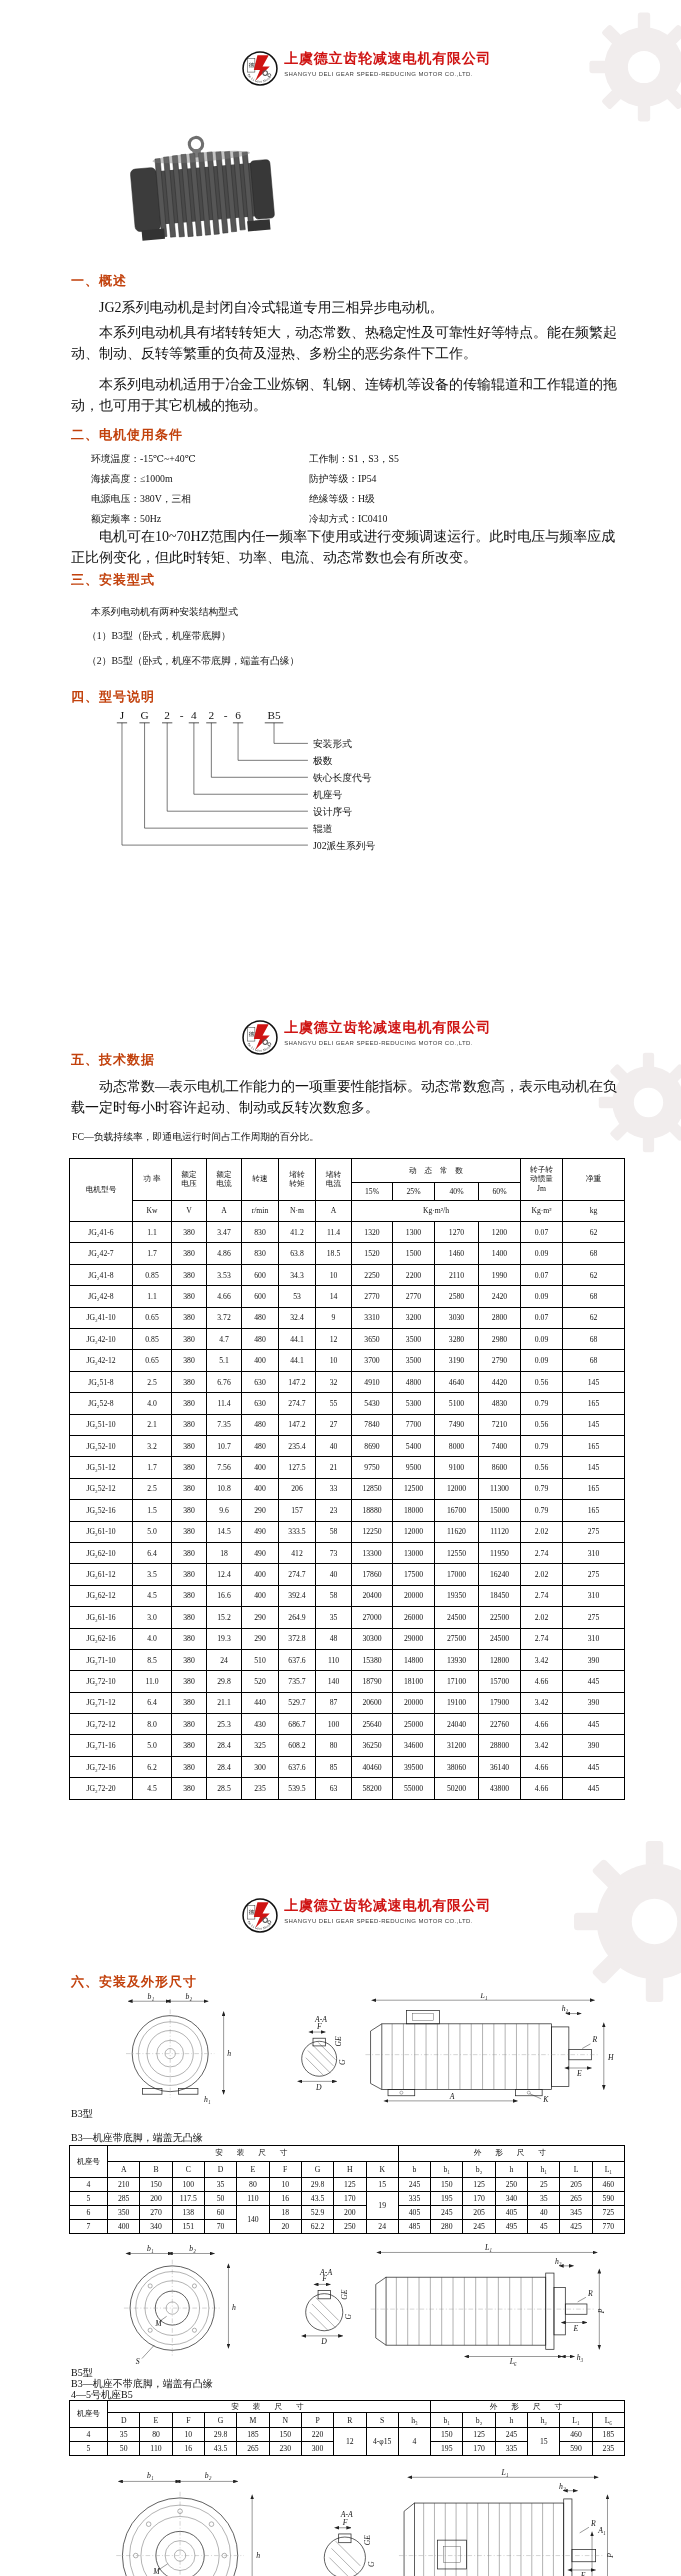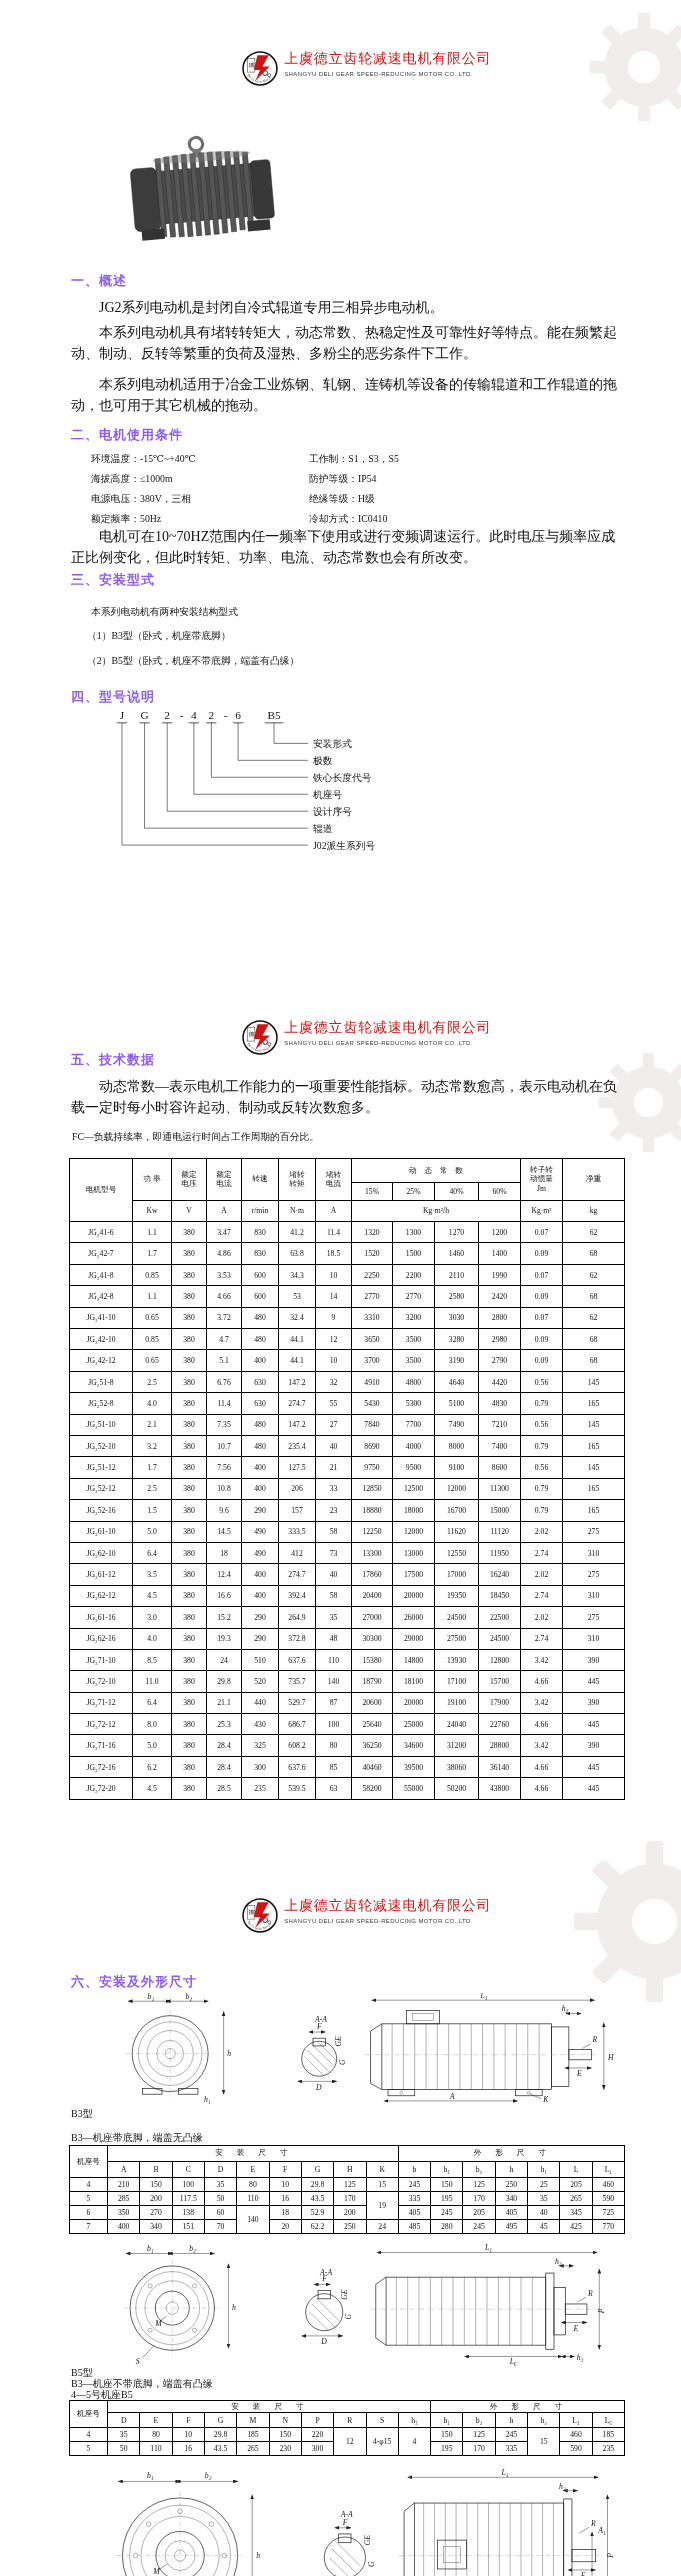"上虞德立齿轮减速电机有限公司" .brand .cn { font-weight: normal -> bold }
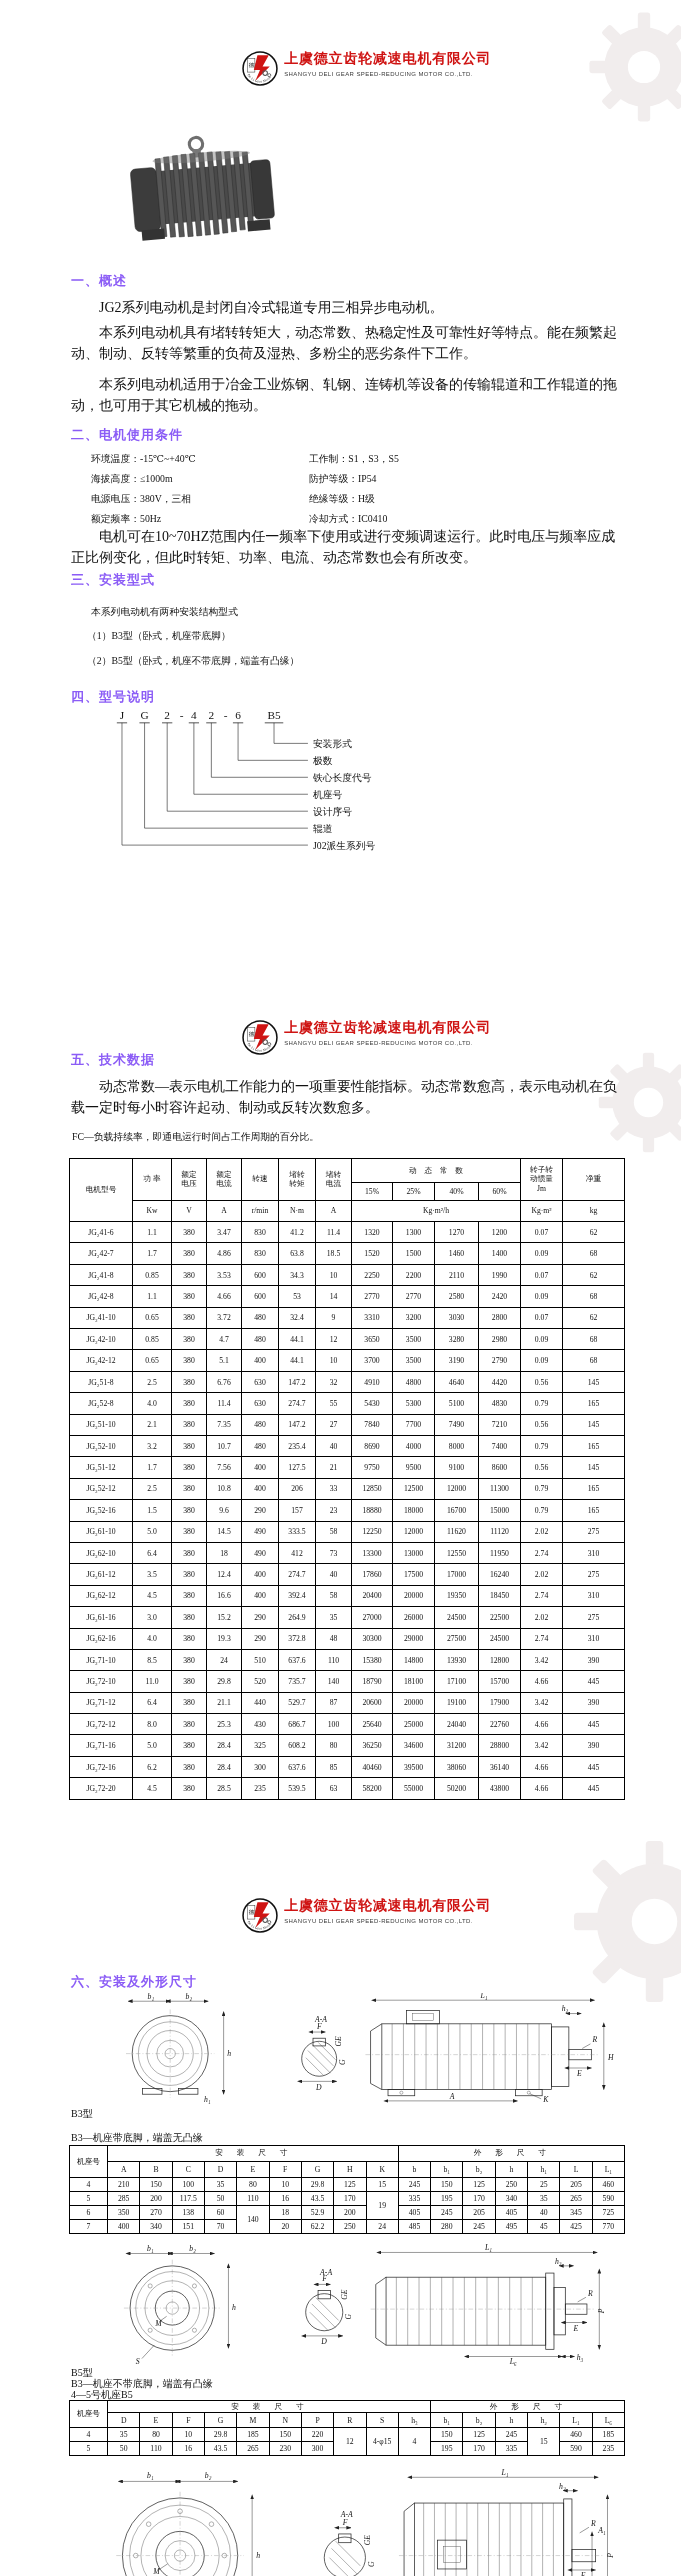"一、概述" .sec-h { color: #8b5cf6 -> #c2410c }
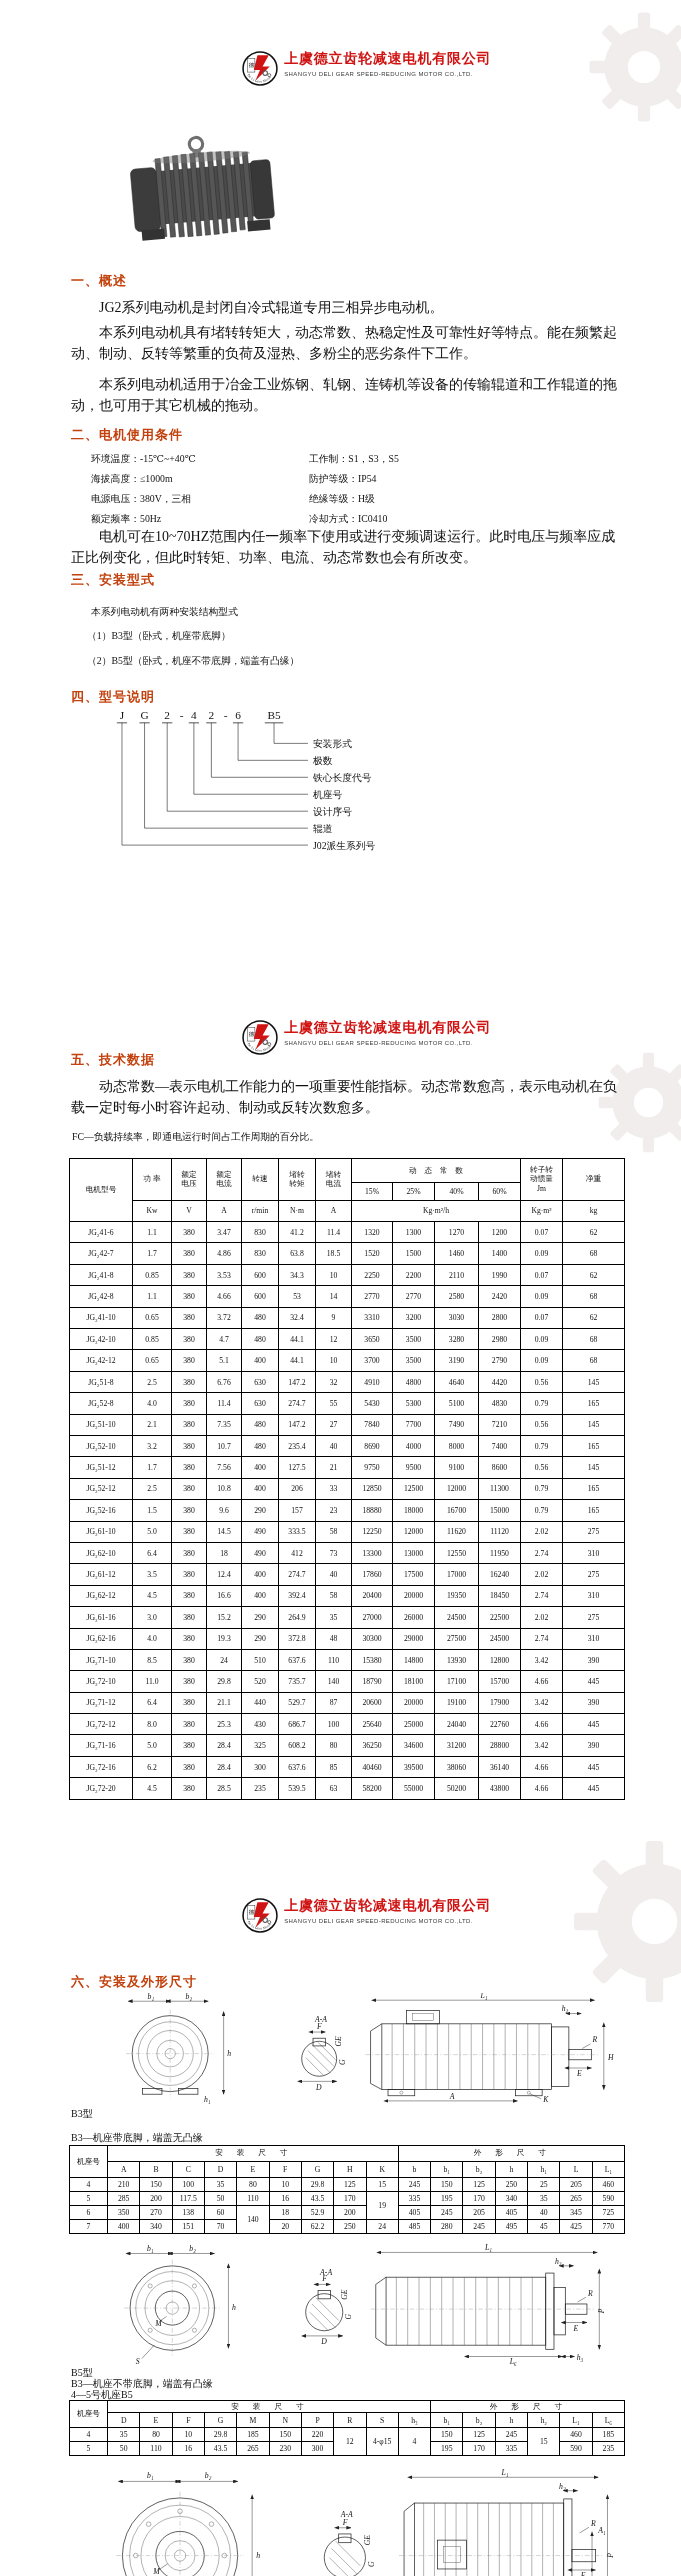"4000" td { text: 4000 -> 5400 }
